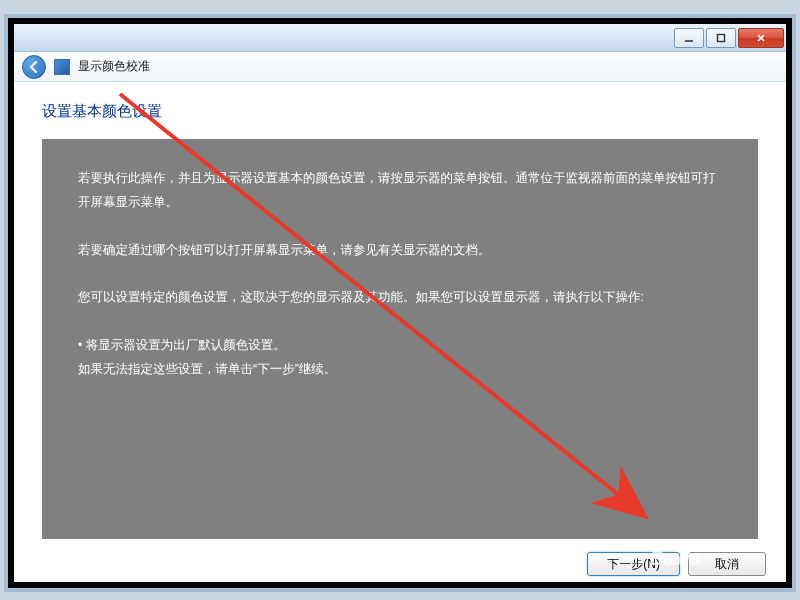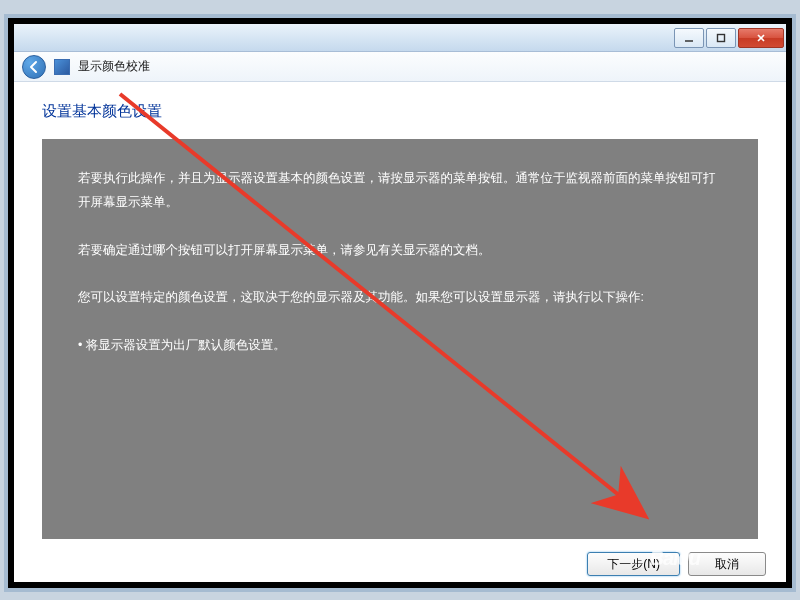"如果无法指定这些设置，请单击“下一步”继续。" p { html: none -> <p>如果无法指定这些设置，请单击“下一步”继续。</p> }
